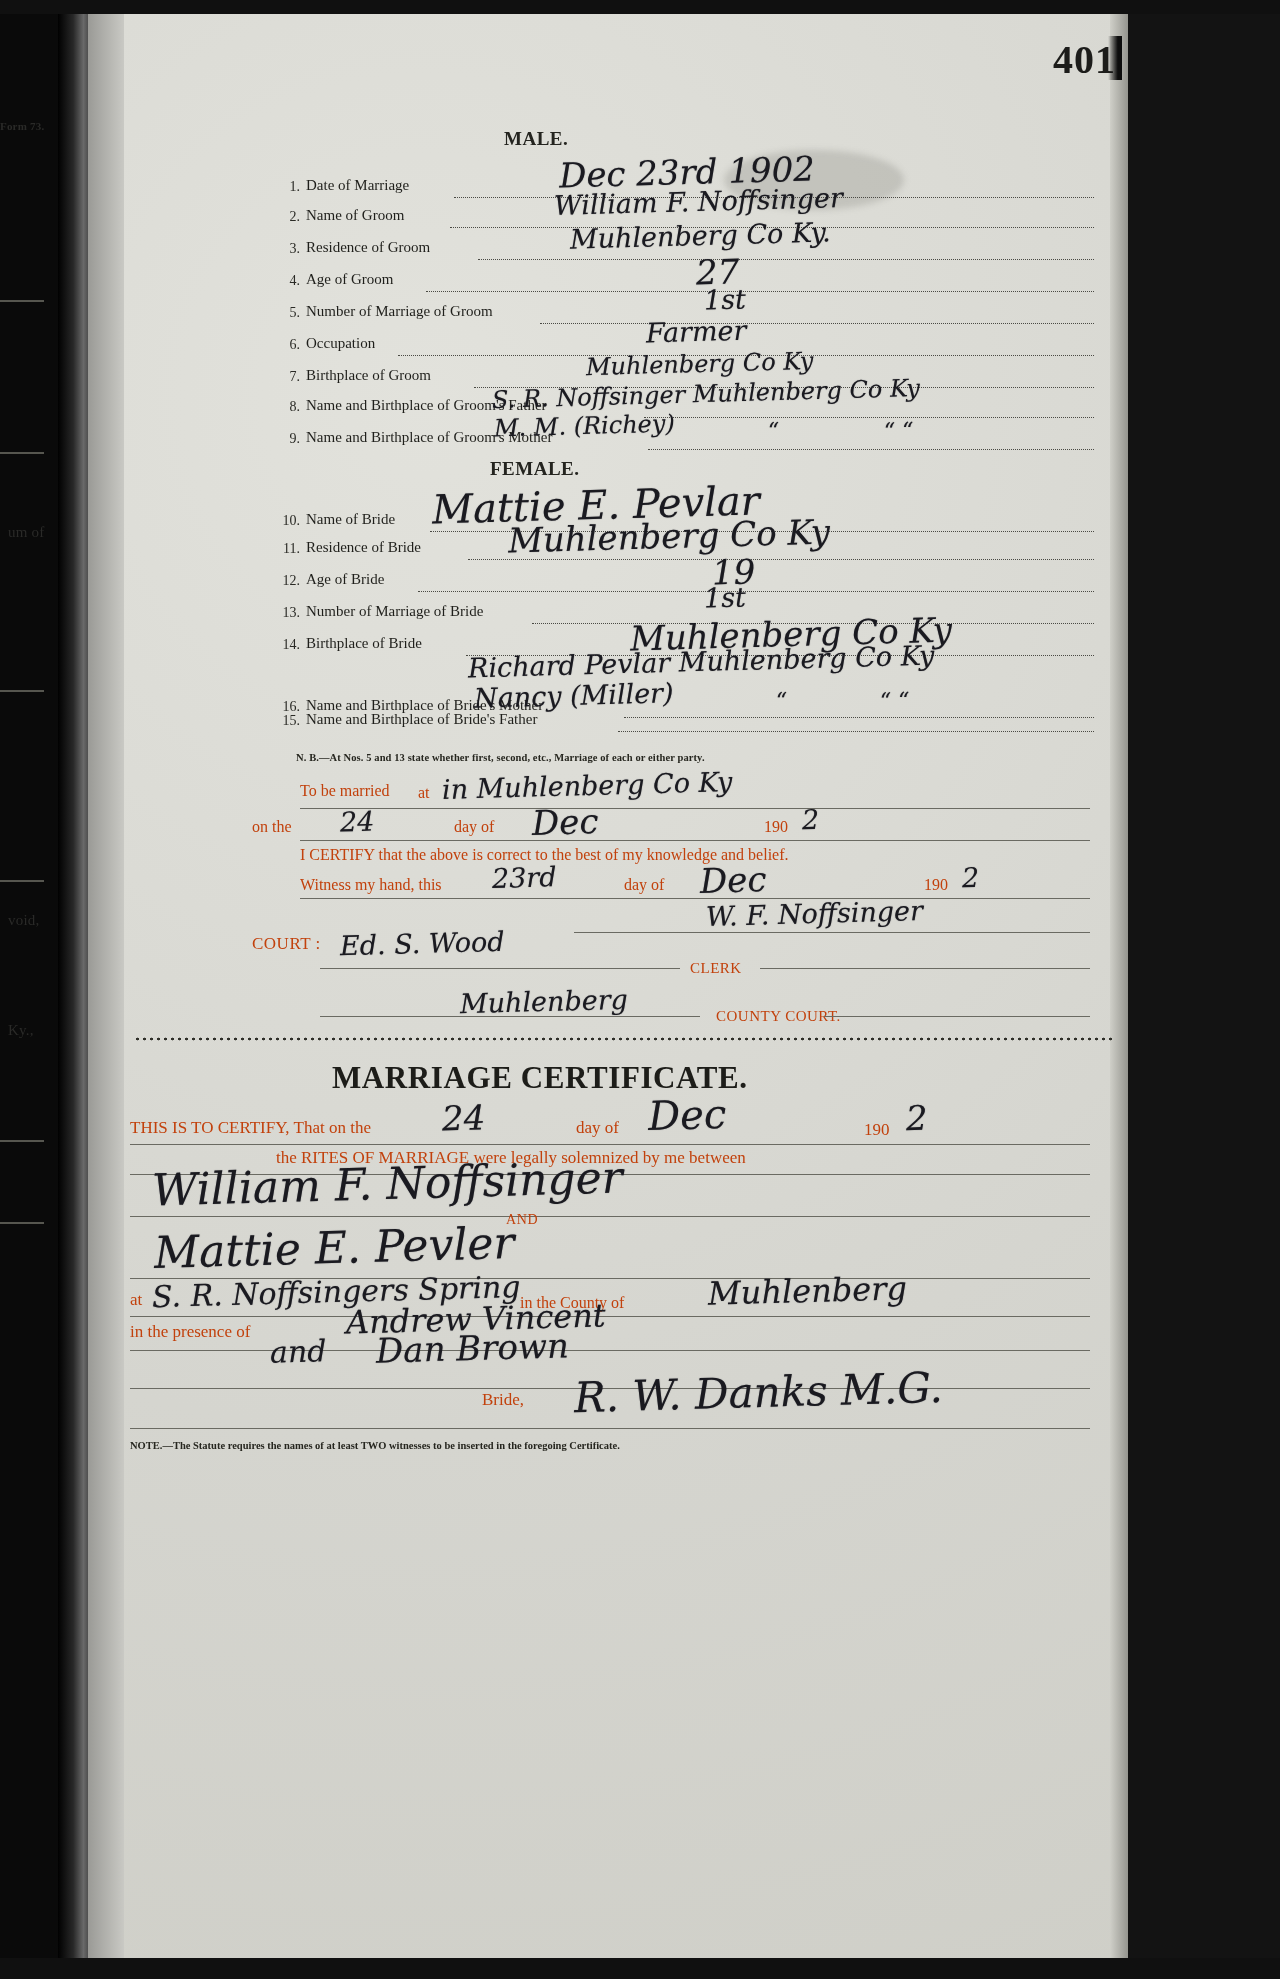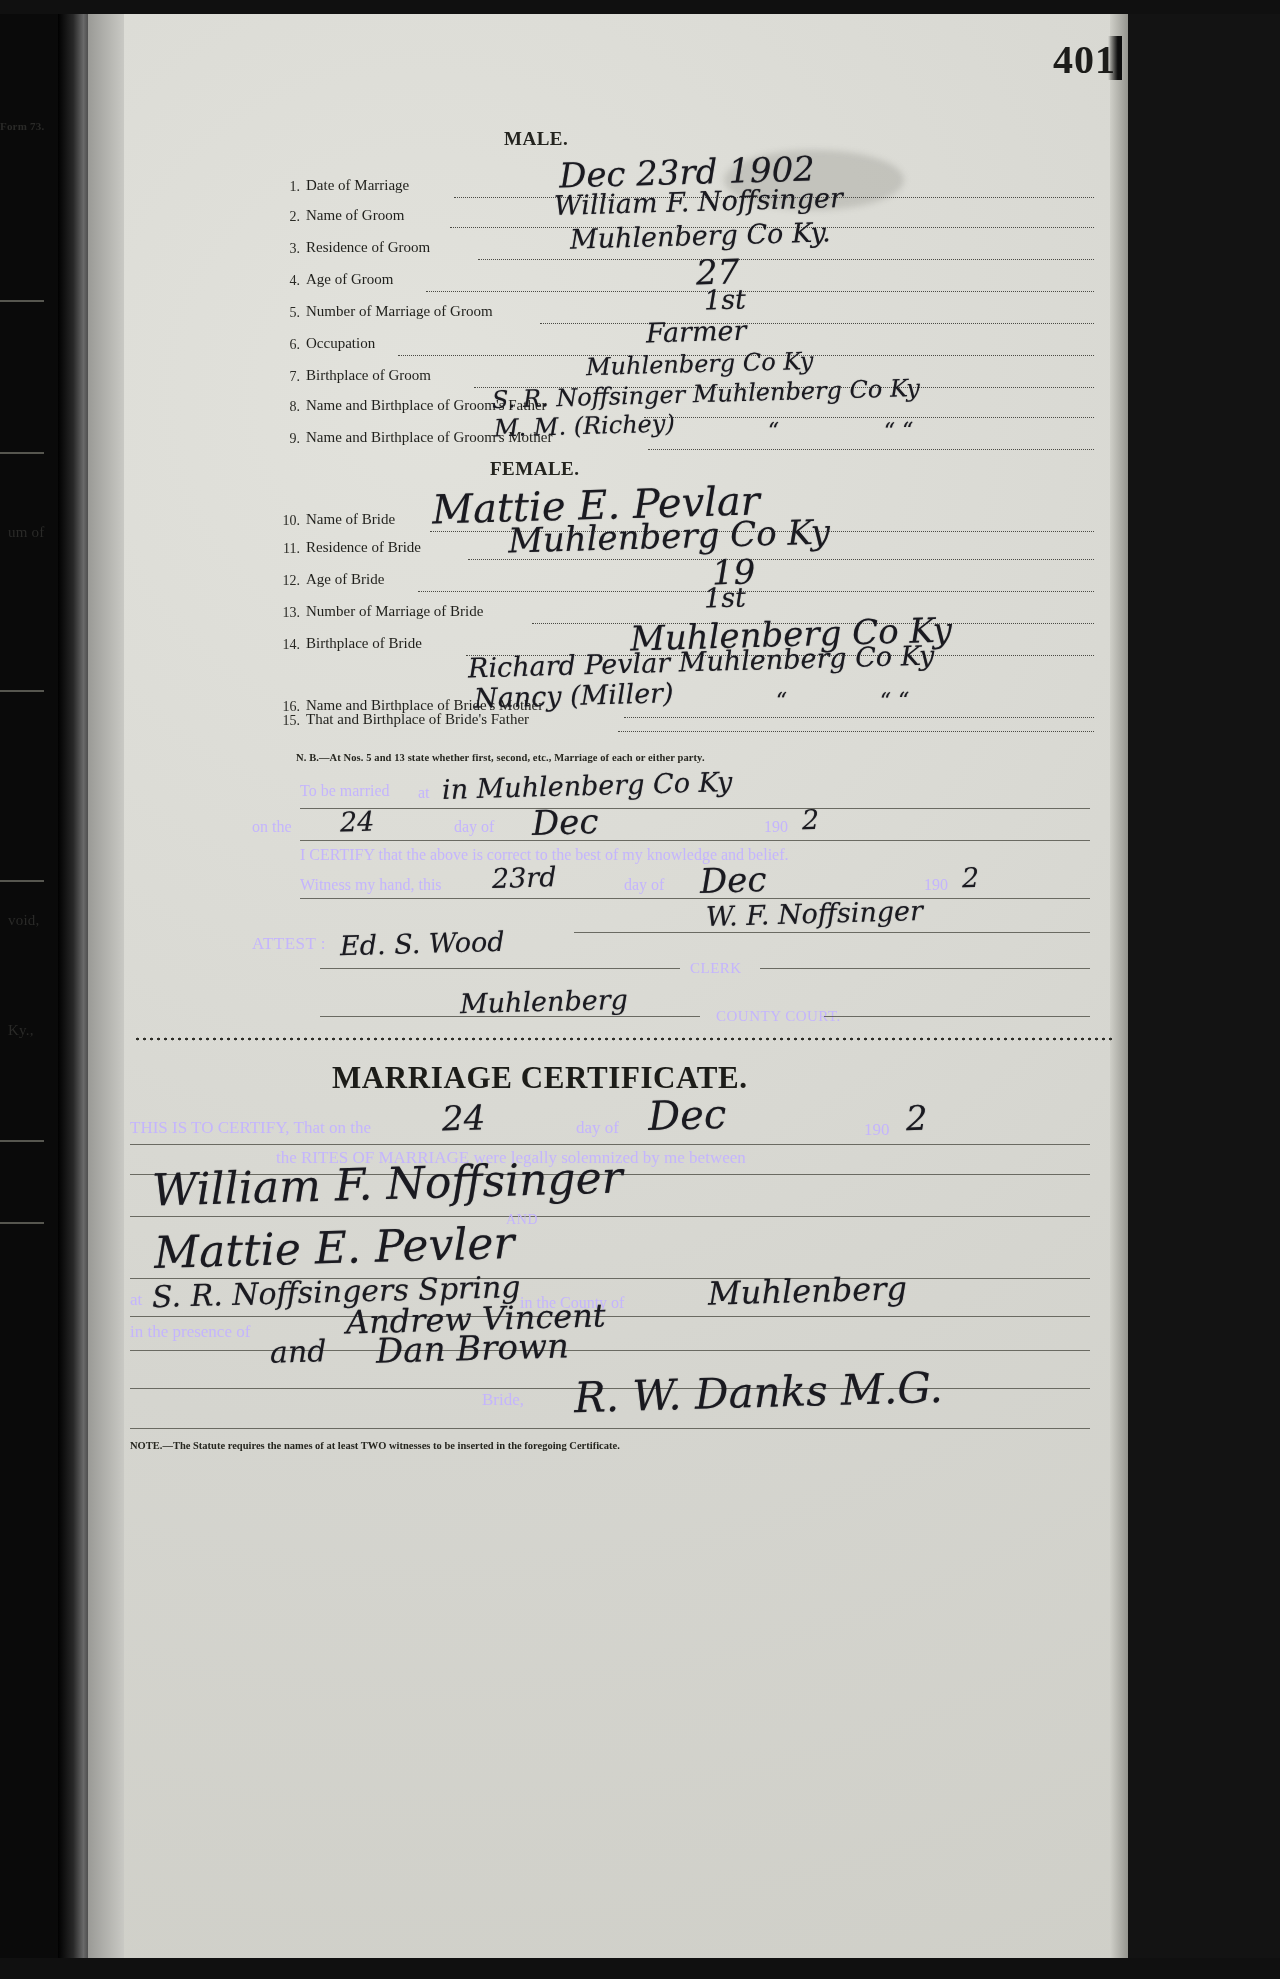"That and Birthplace of Bride's" div.lbl { text: That -> Name }
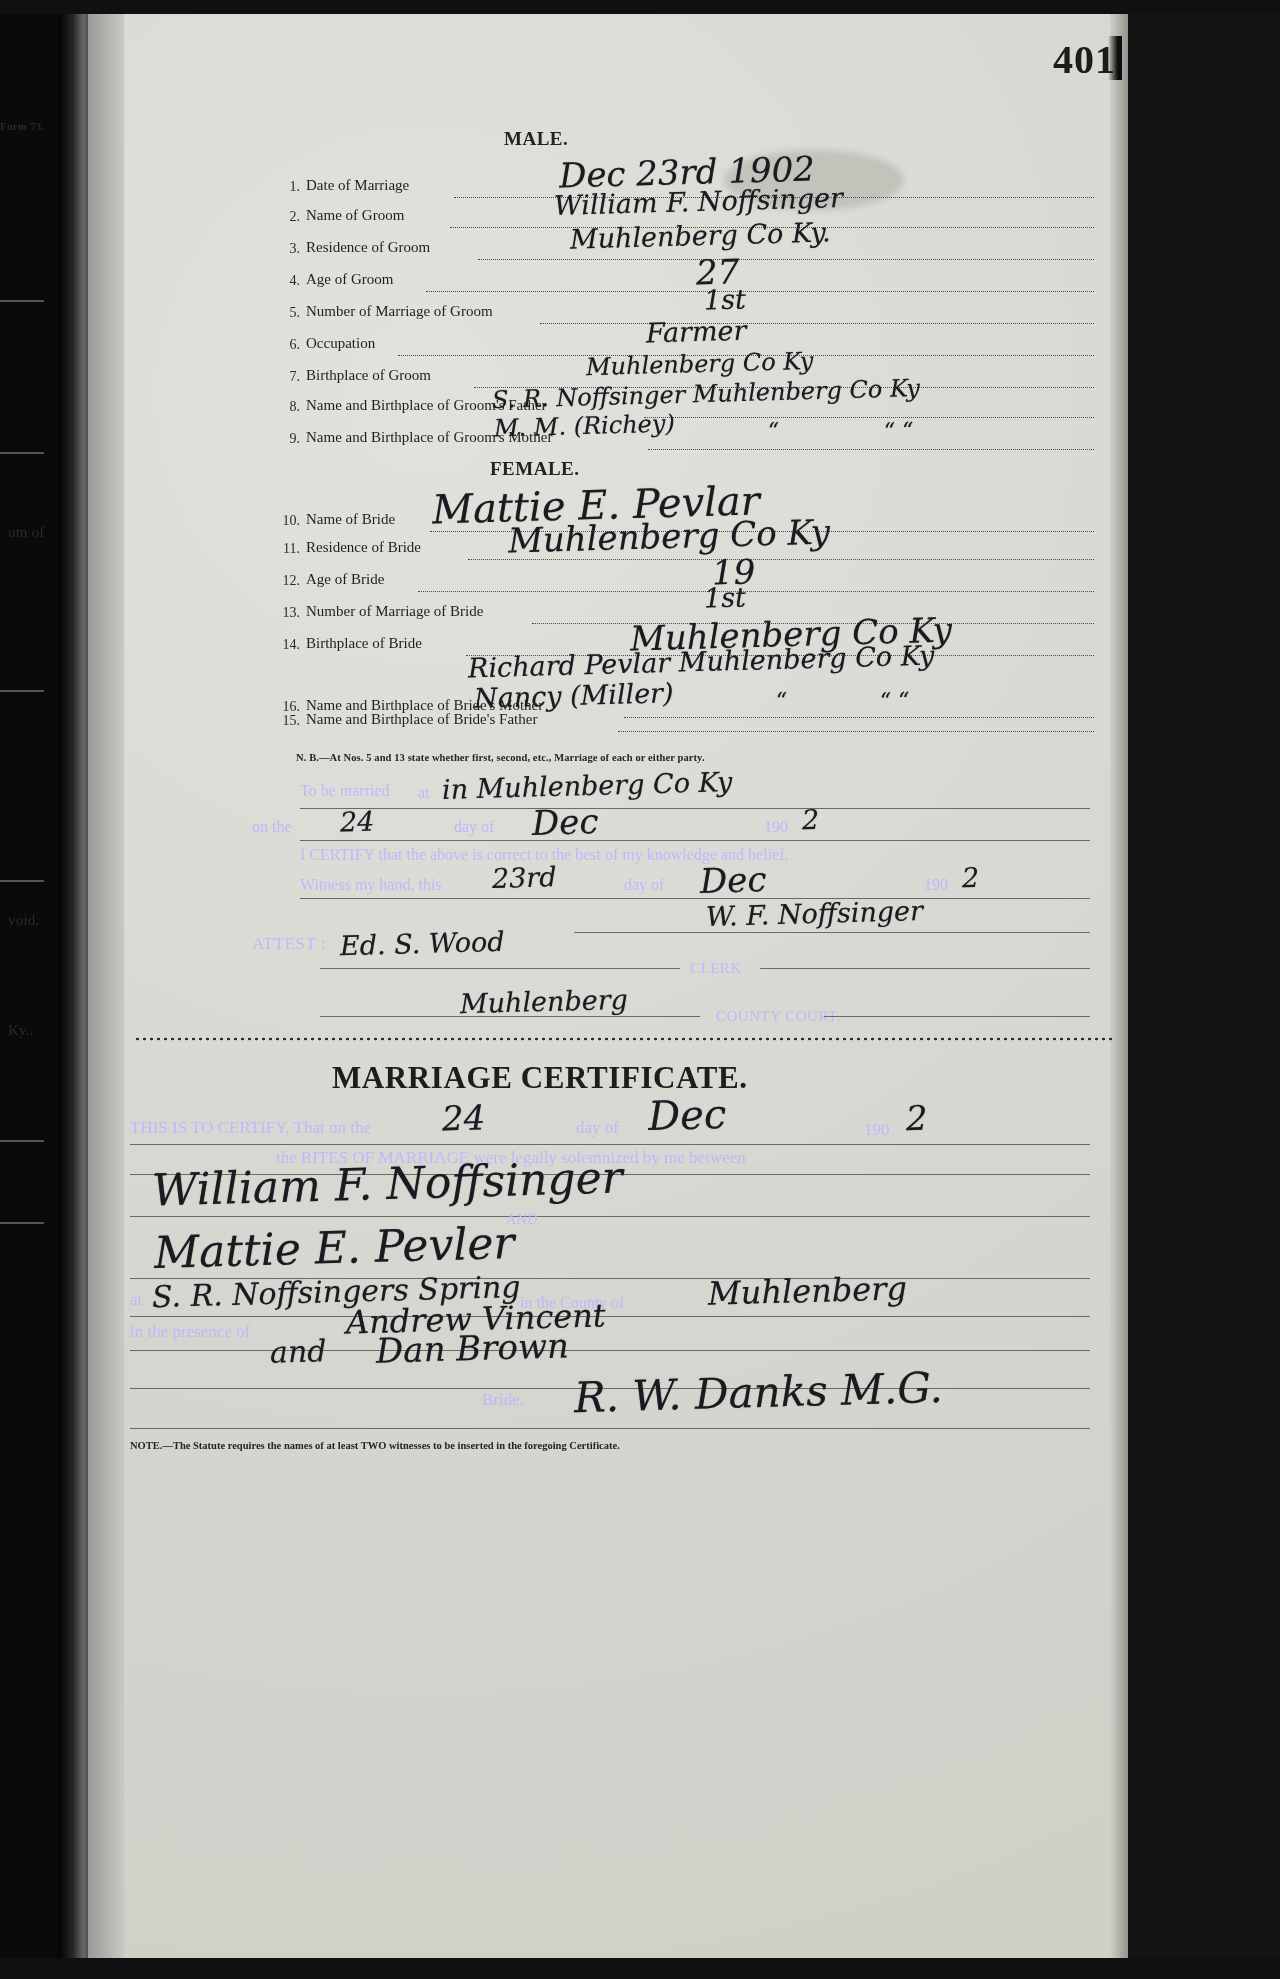"To be married" .body-line { color: #c4b5fd -> #c2410c }
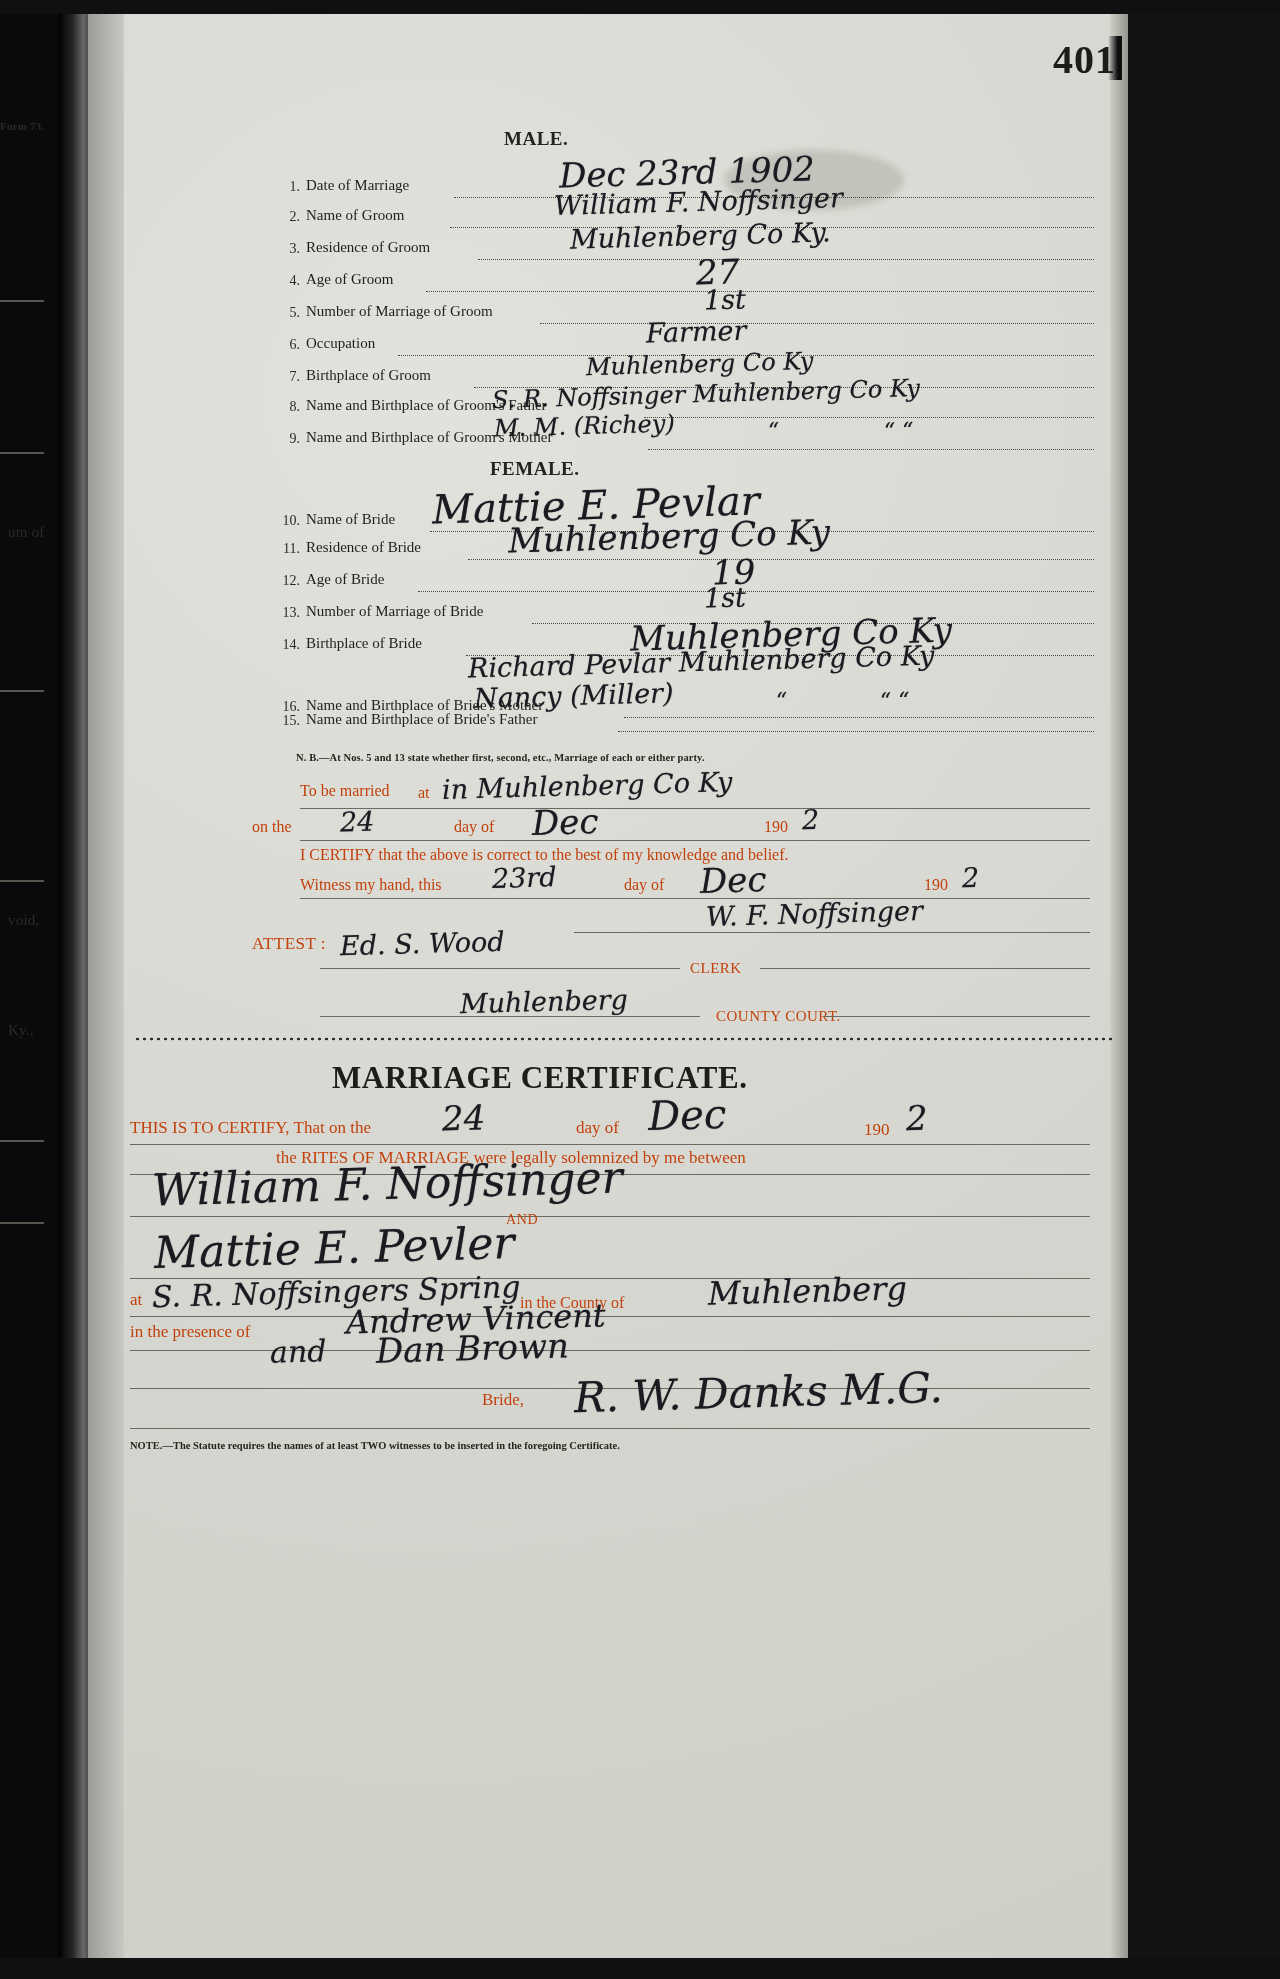"ATTEST :" div.body-line { text: ATTEST -> COURT }
